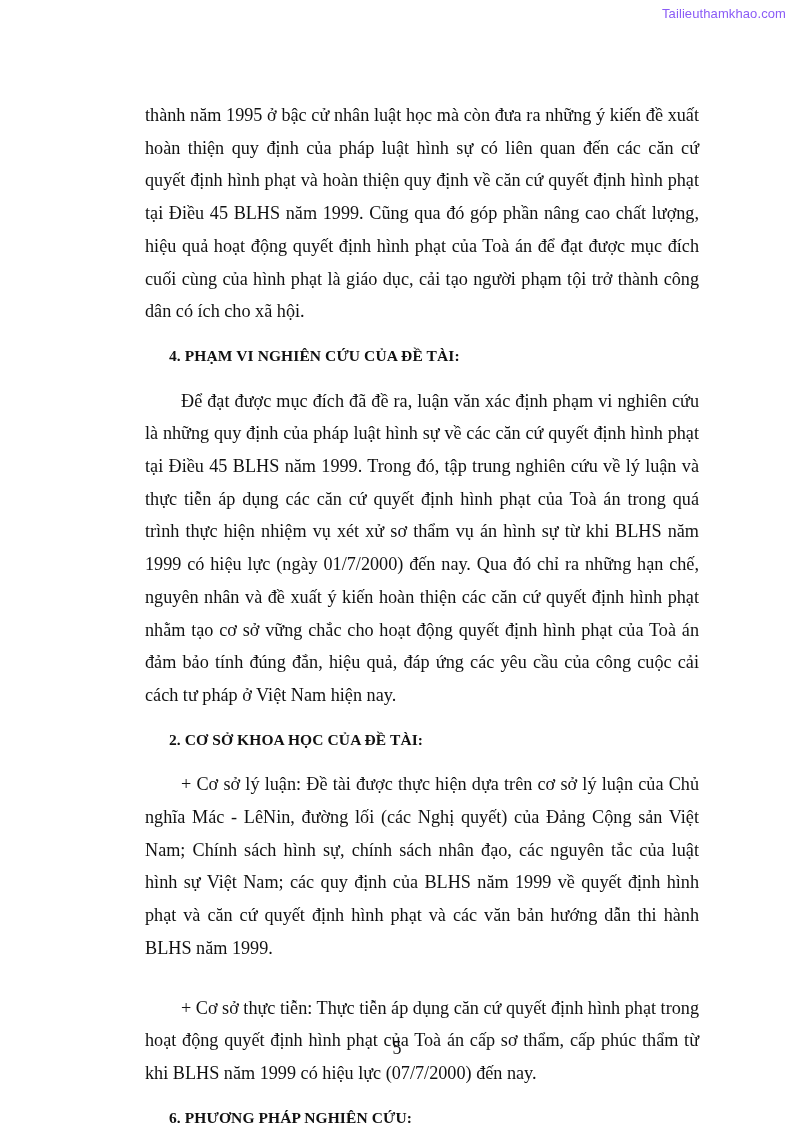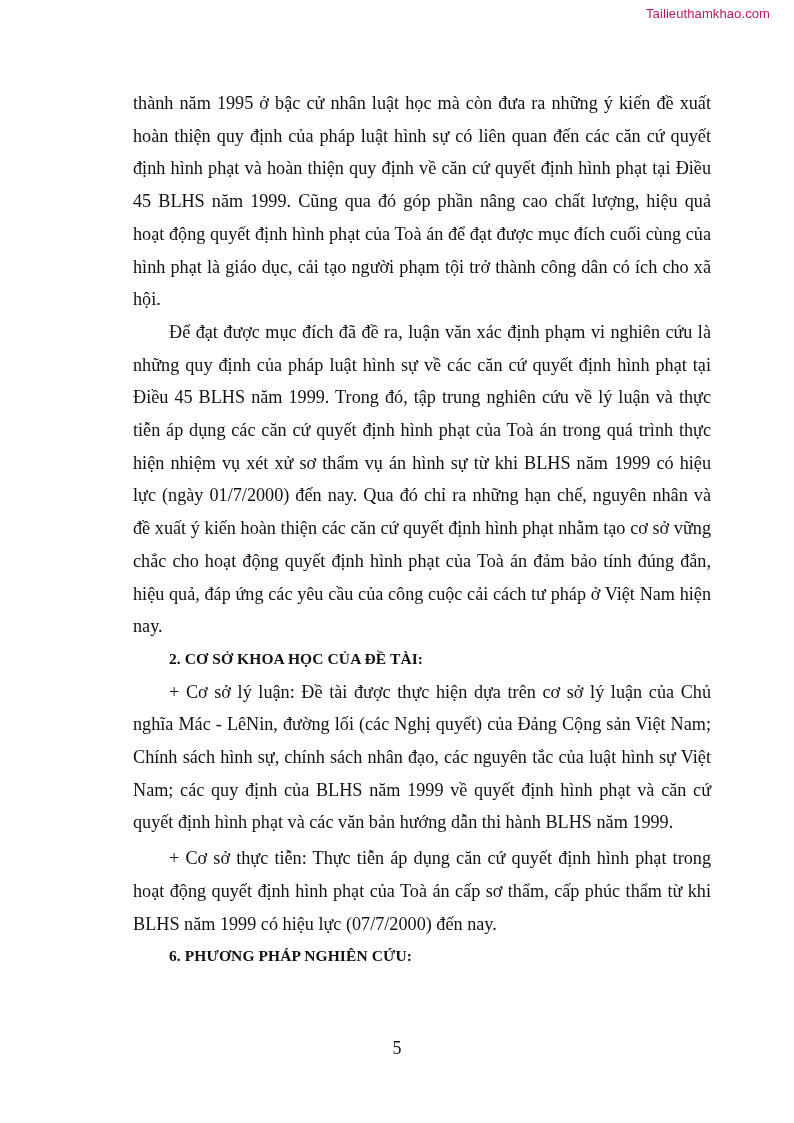"Tailieuthamkhao.com" .watermark { color: #be185d -> #8b5cf6; right: 24px -> 8px }
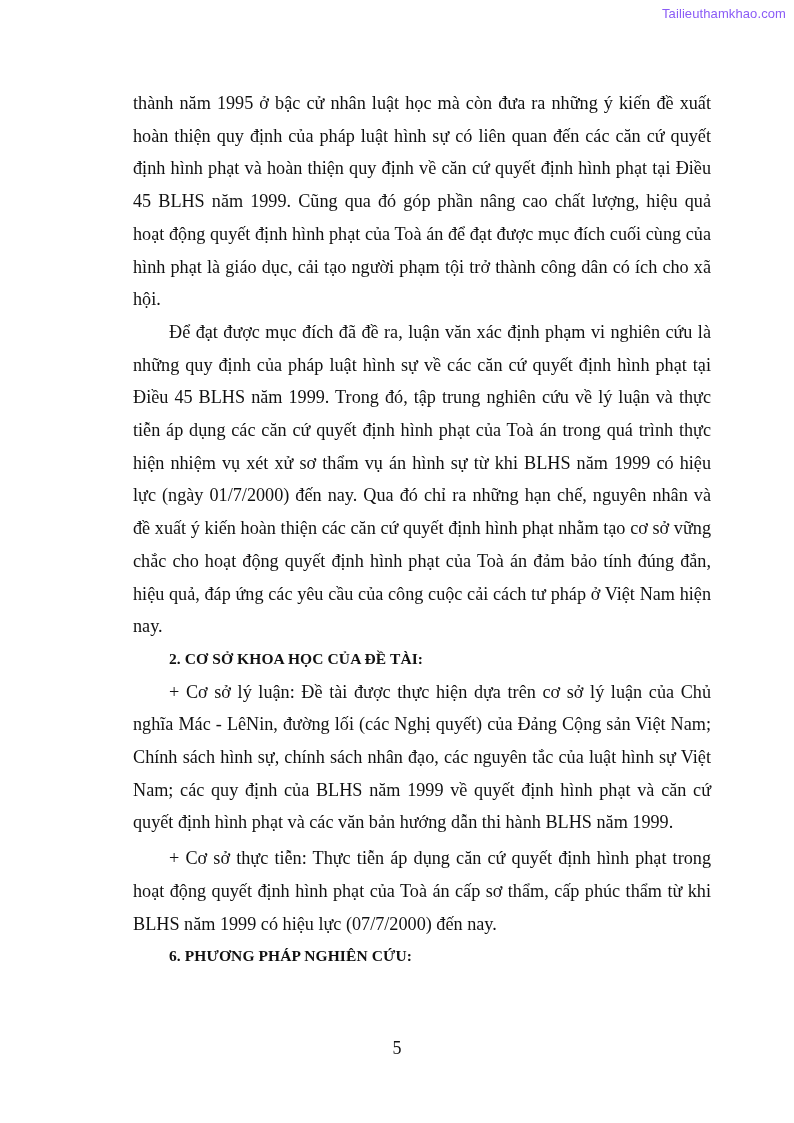"thành năm 1995 ở bậc" .para { margin: 0 -> 12px }
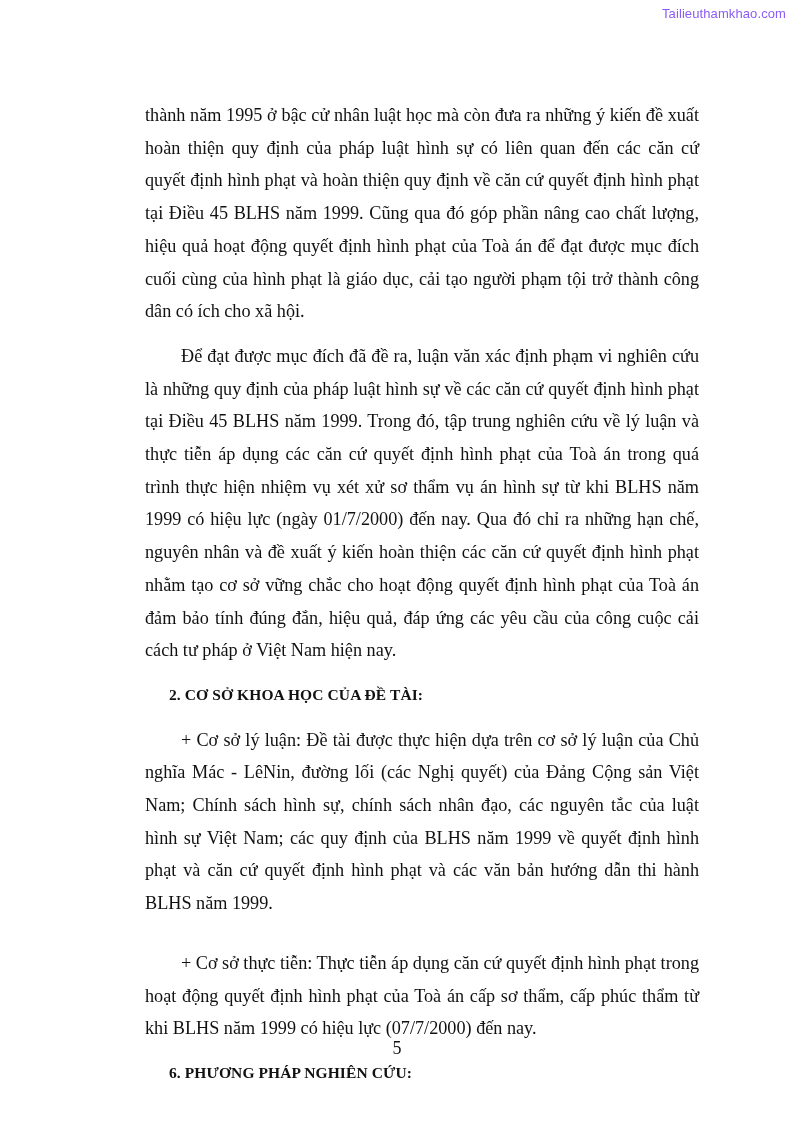"4. PHẠM VI NGHIÊN CỨU" h2.heading { html: none -> <h2>4. PHẠM VI NGHIÊN CỨU CỦA ĐỀ TÀI:</h2> }
